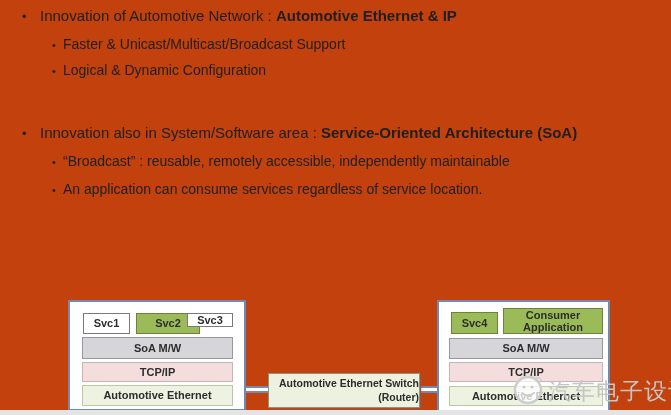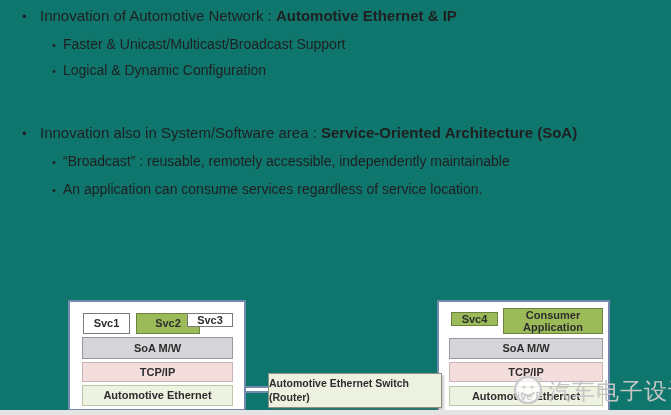"Innovation of Automotive Network :" .slide { background: #0f766e -> #c2410c }
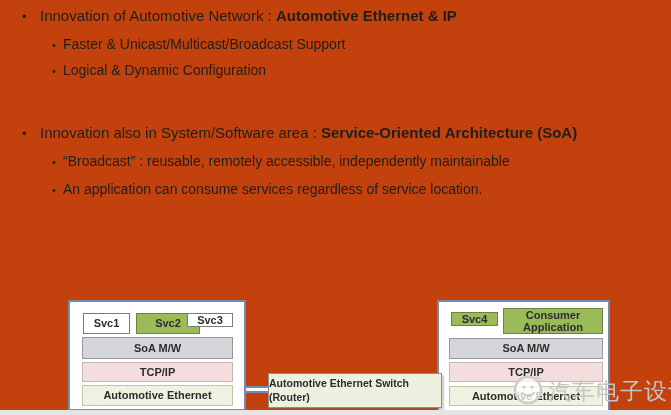"Svc4" div.box { height: 14px -> 22px }
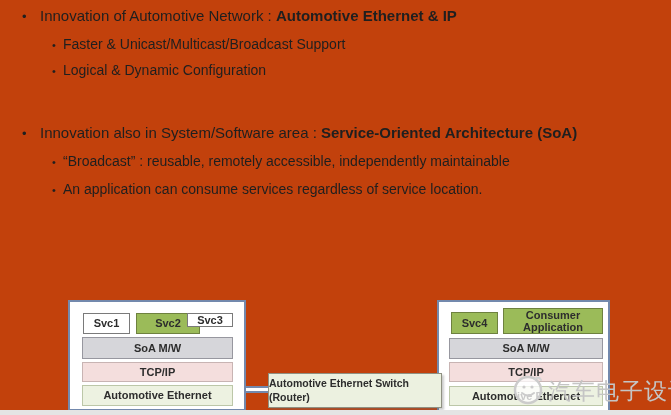"Automotive Ethernet Switch" .switch-box { align-items: flex-start -> flex-end; width: 174px -> 152px }
